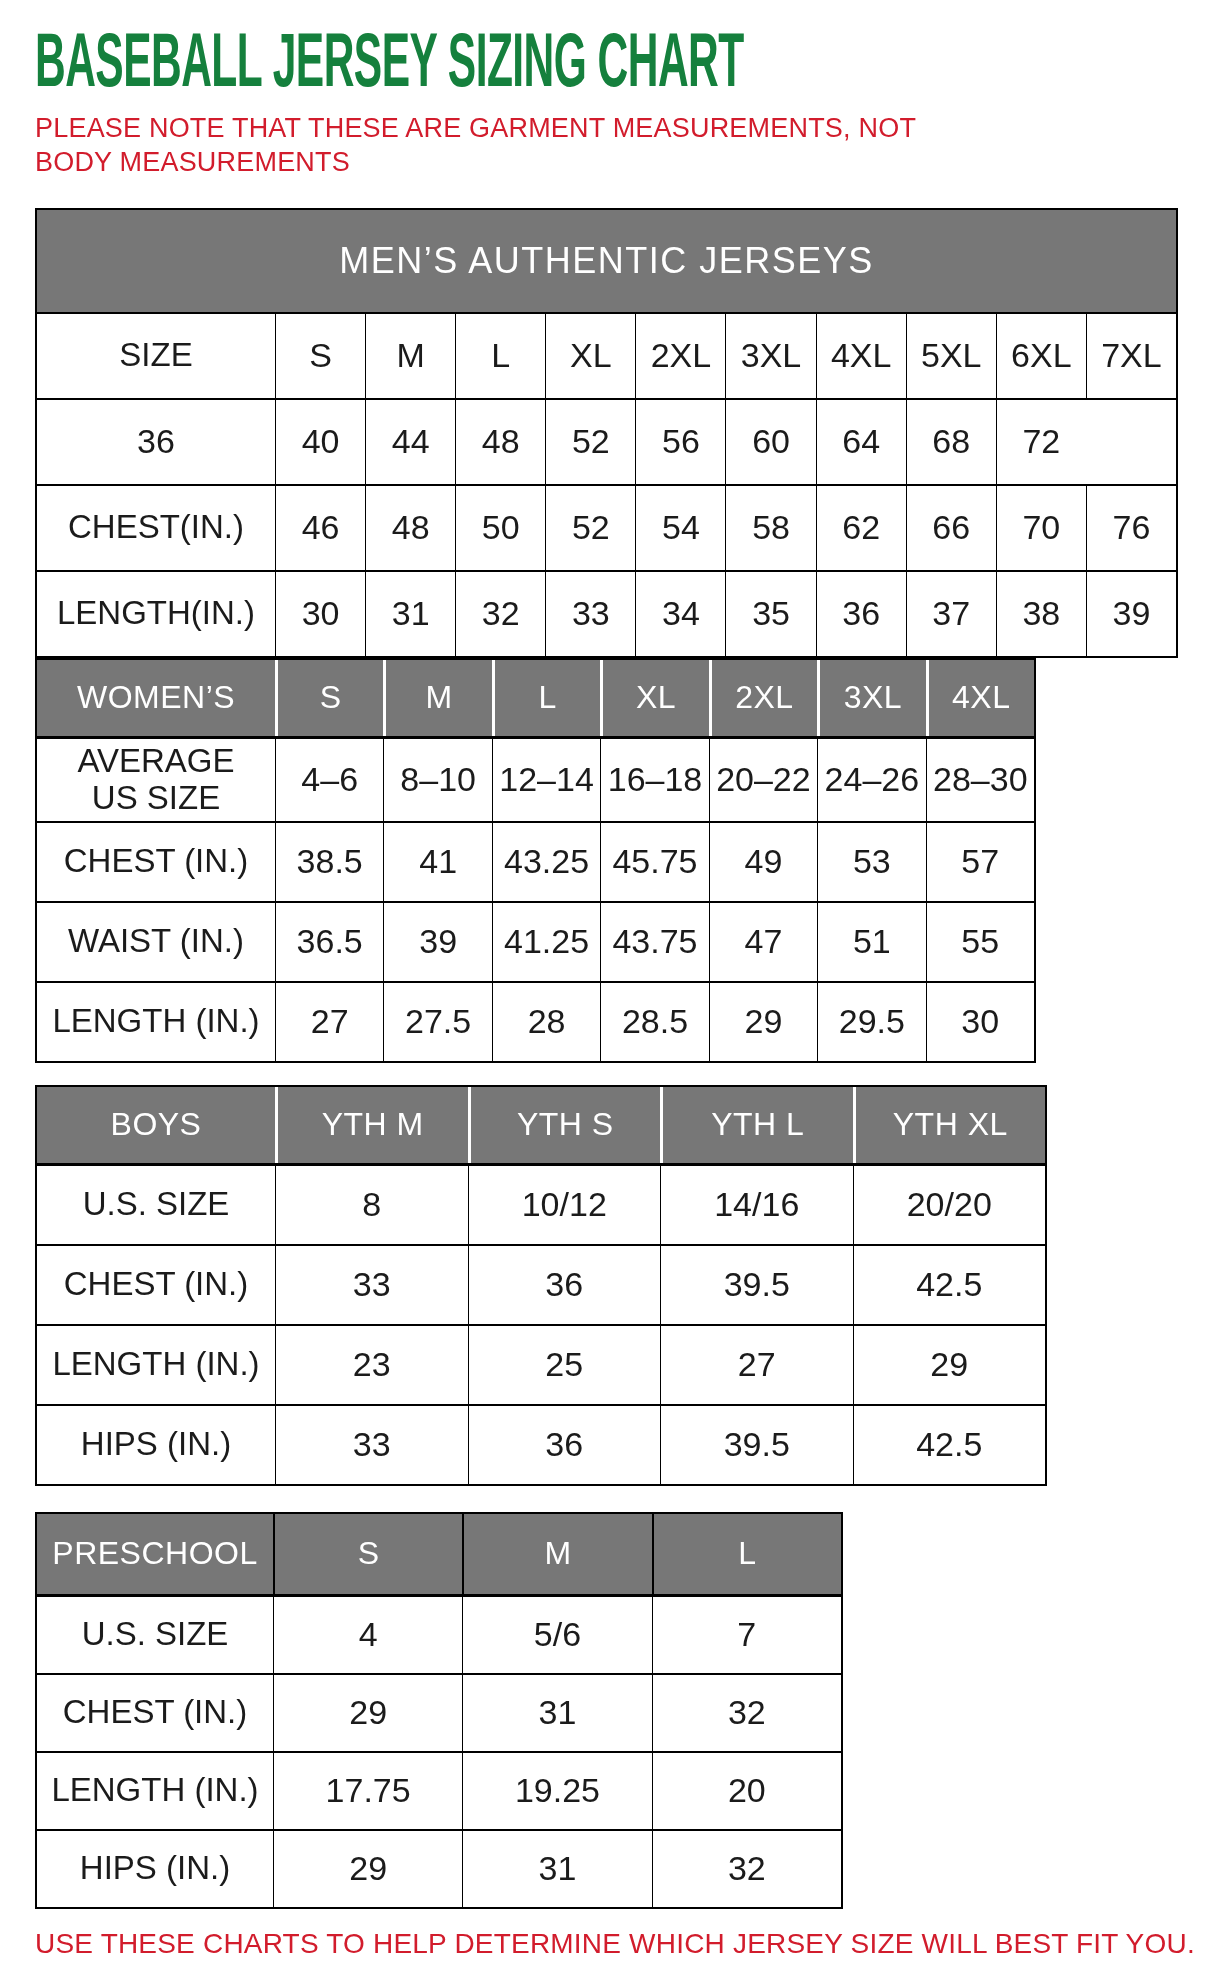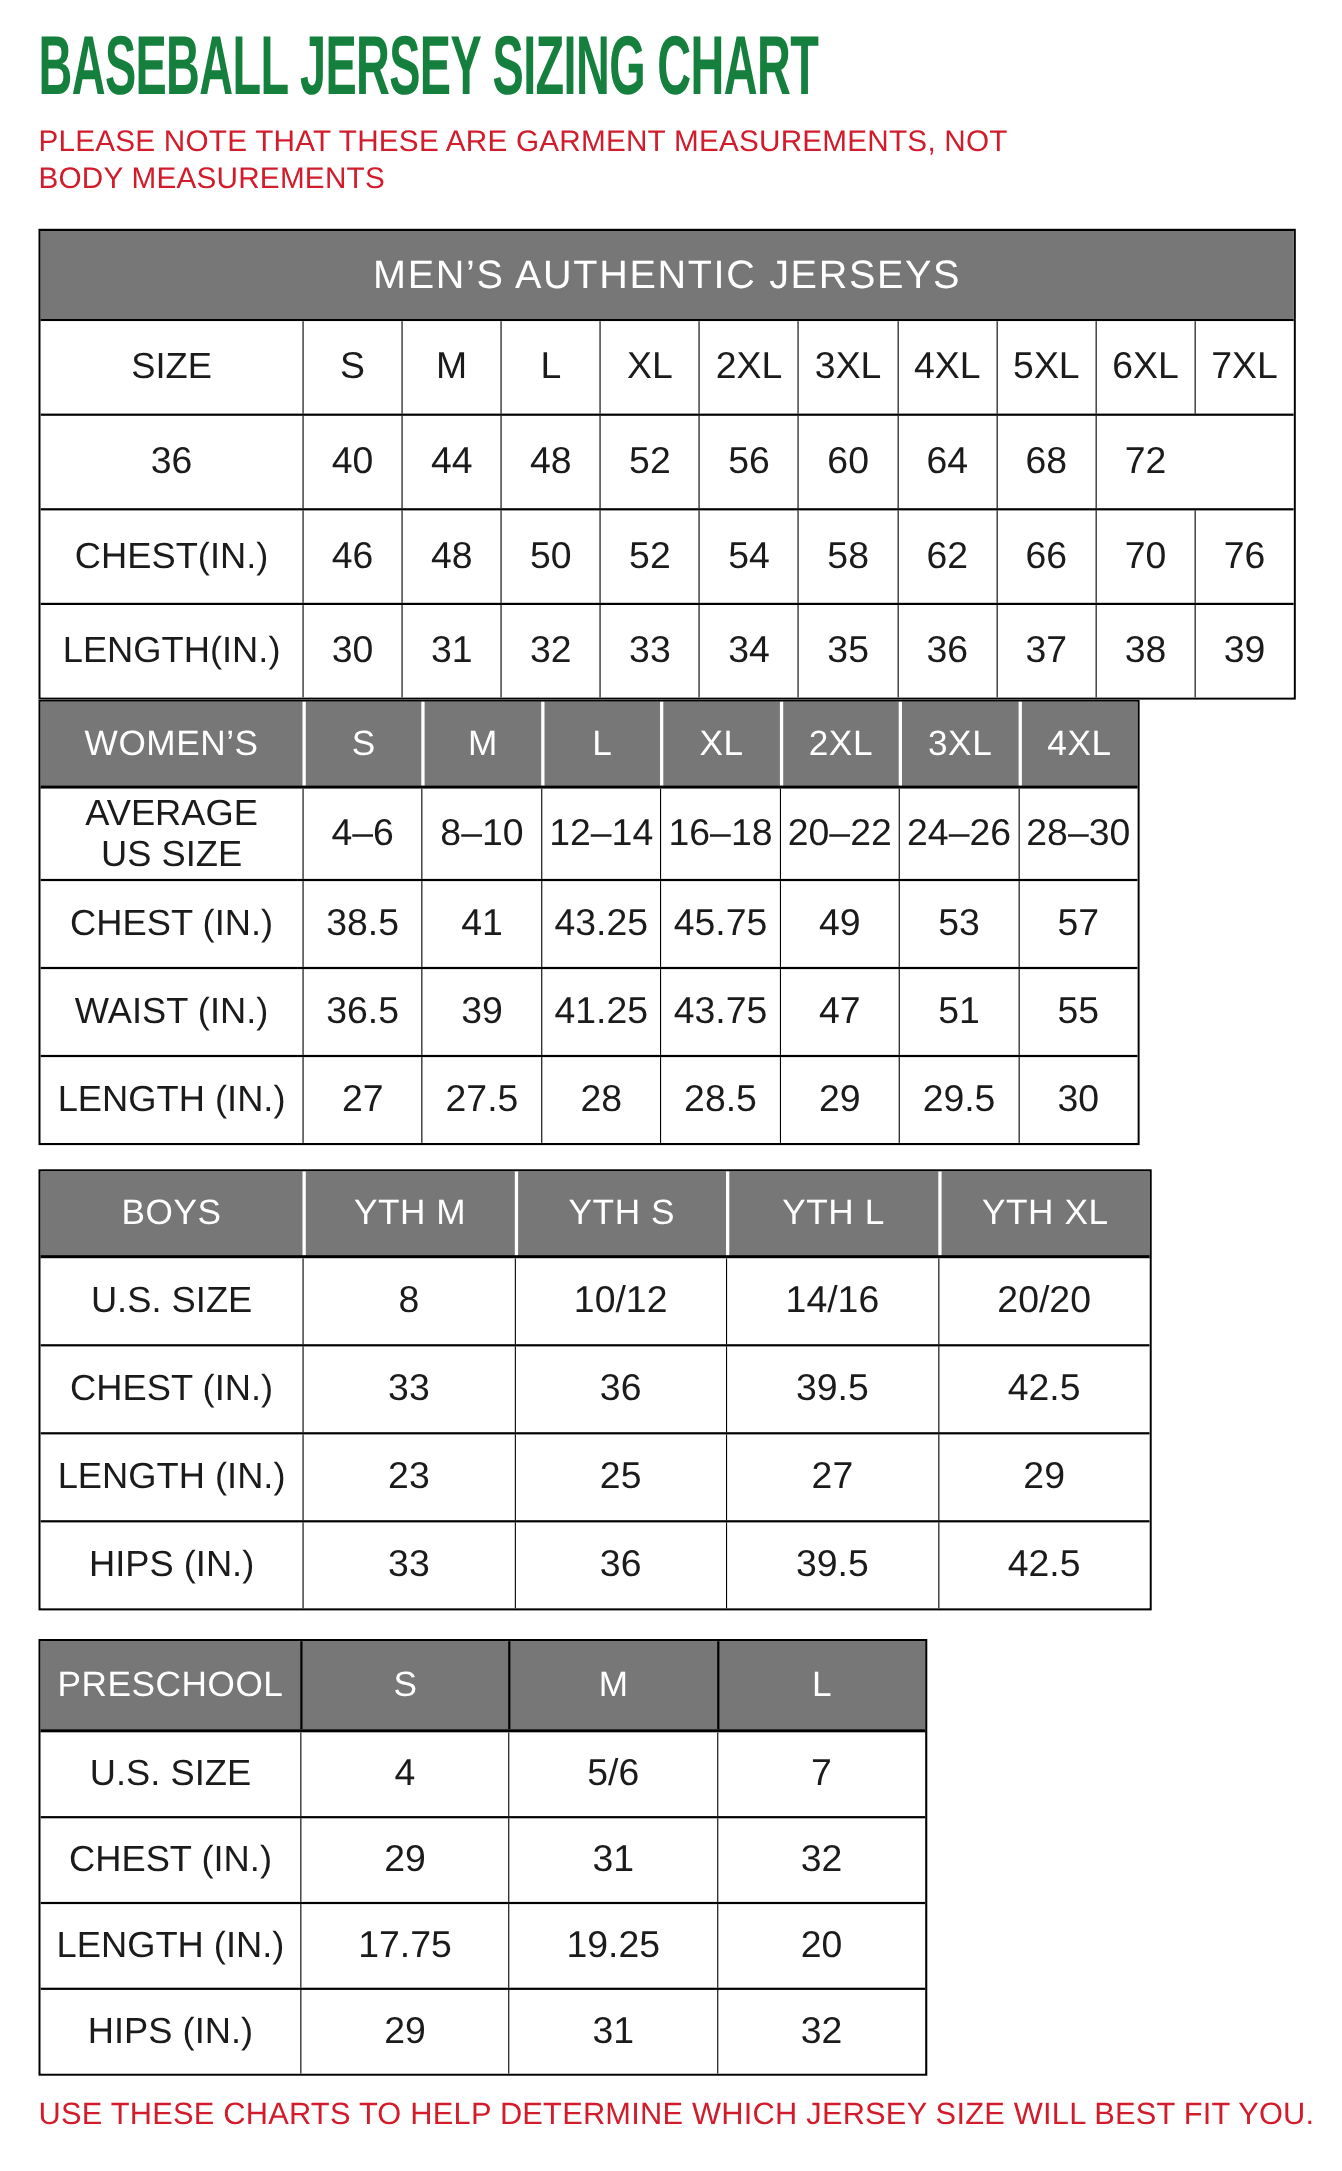"MEN’S AUTHENTIC JERSEYS" .banner { height: 82px -> 104px }
